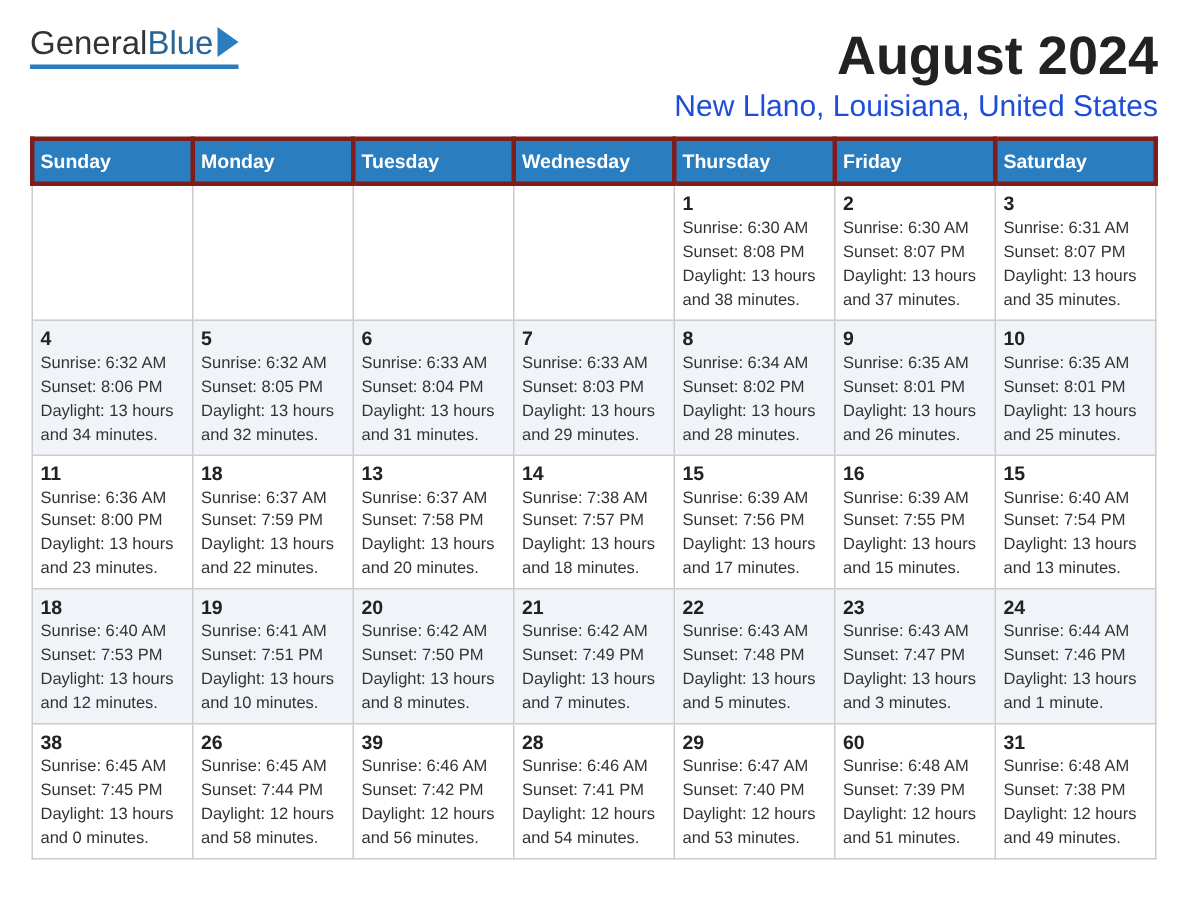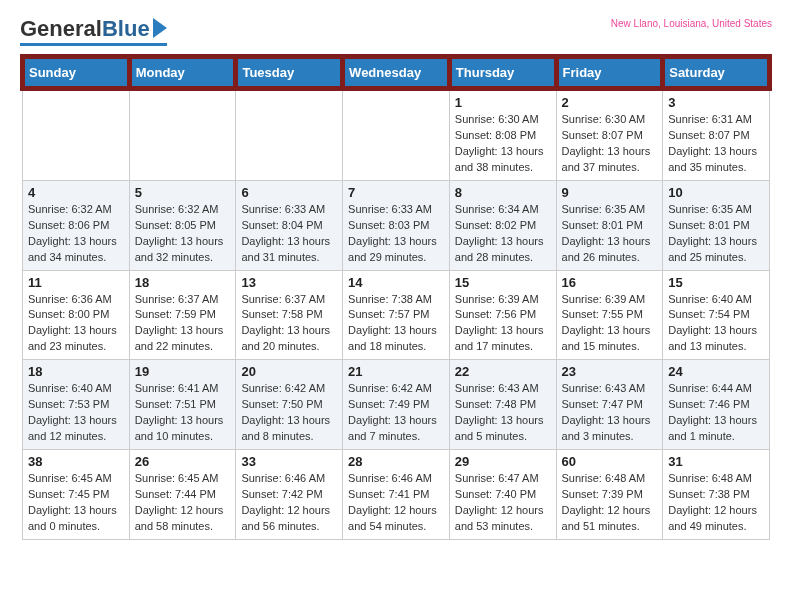"General" .logo-text { font-weight: bold -> normal }
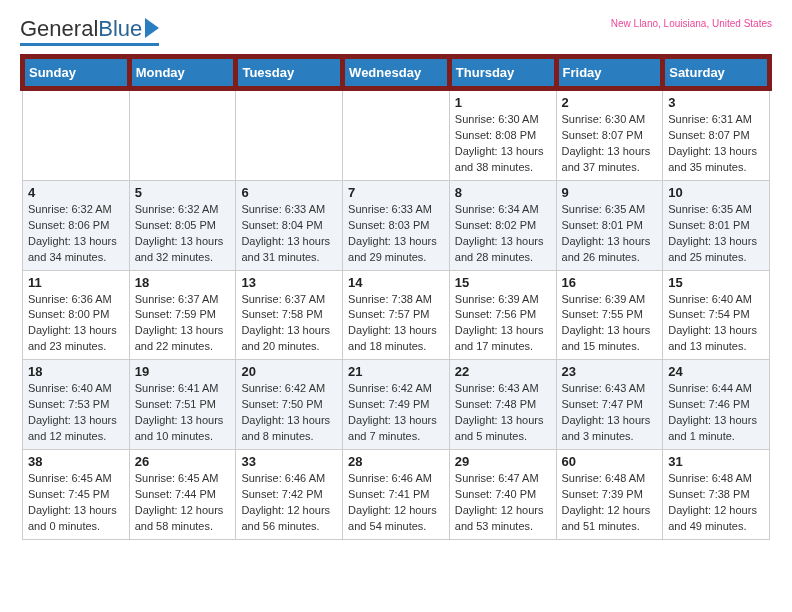"August 2024" div.month-title { html: none -> <div>August 2024</div> }
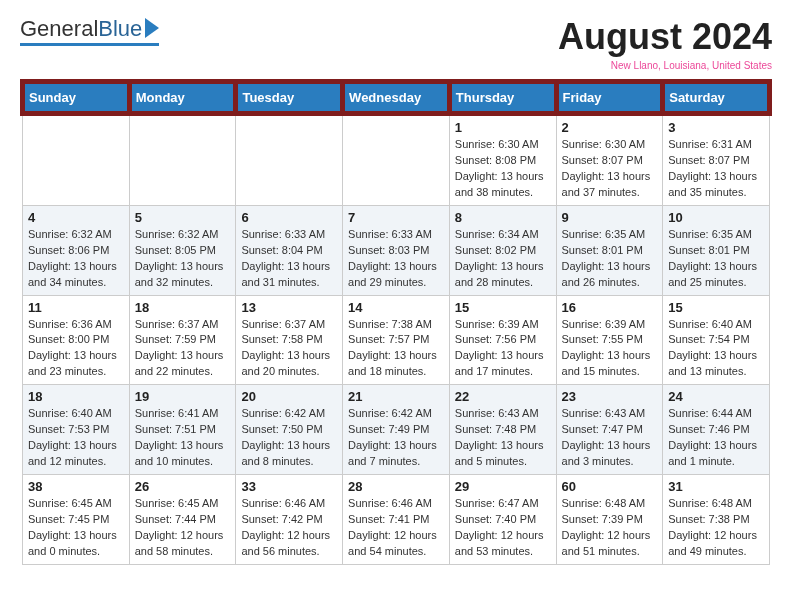"New Llano, Louisiana, United States" .location { color: #ec4899 -> #1d4ed8; font-size: 10px -> 20px }
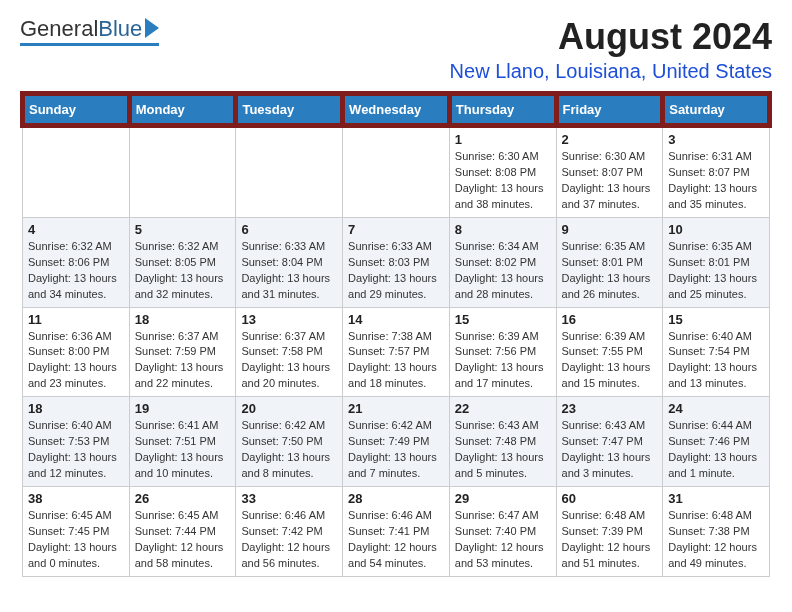"Sunday" thead tr th { border: 5px solid #7f1d1d -> 3px solid #7f1d1d }
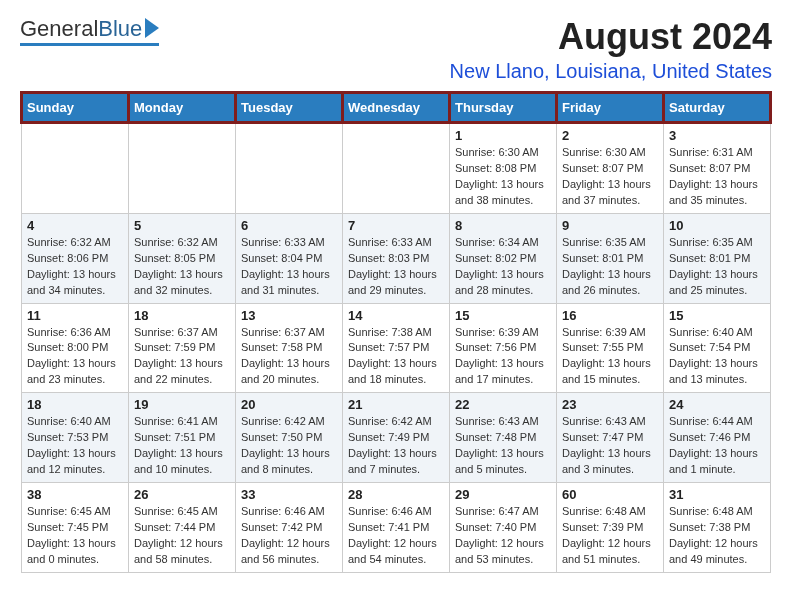"33" span.day-num { text: 33 -> 39 }
